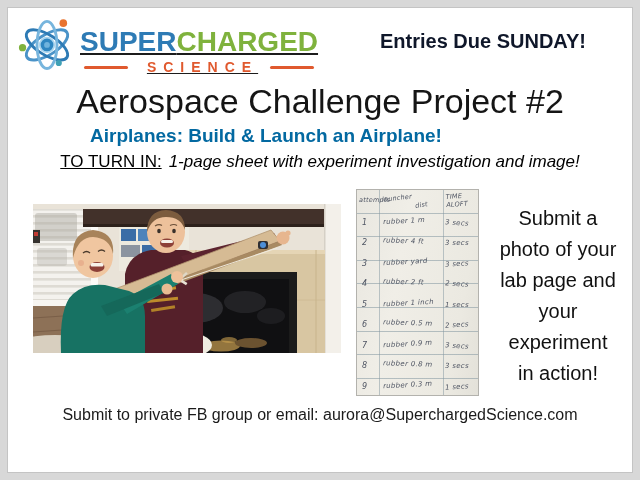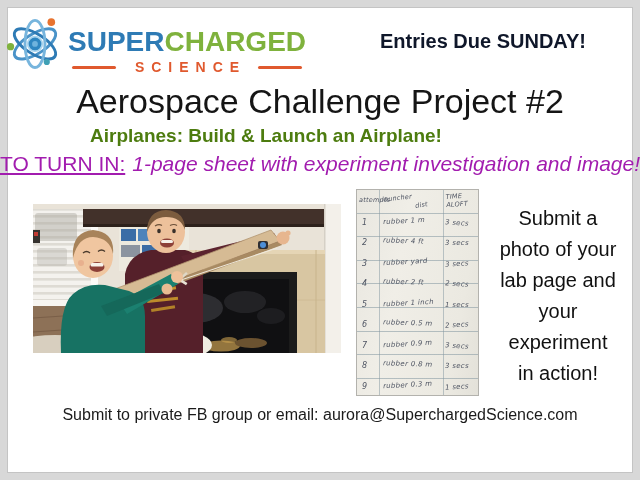"SUPERCHARGED" .logo { align-items: center -> flex-end; left: 6px -> 18px; text-decoration: none -> underline }
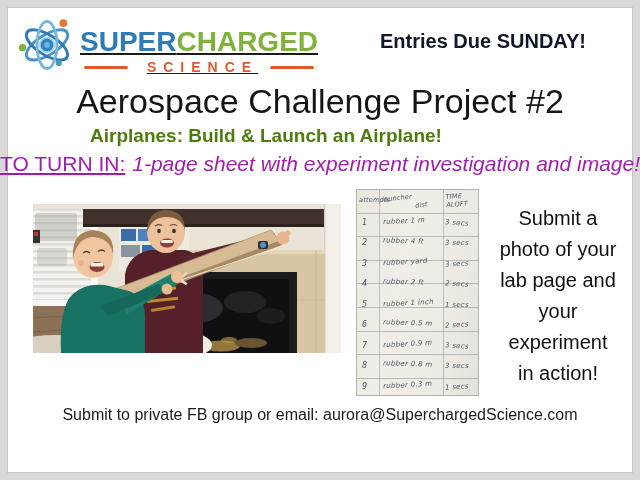"Airplanes: Build & Launch an" .subtitle { color: #4d7c0f -> #0369a1 }
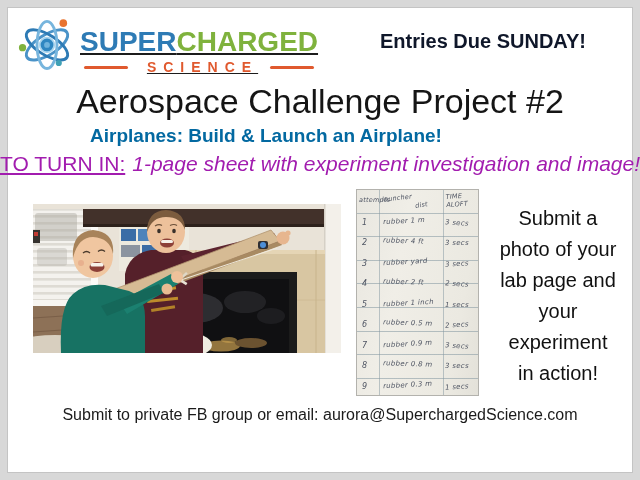"TO TURN IN: 1-page sheet" .turnin { color: #a21caf -> #000000; font-size: 21px -> 17px }
